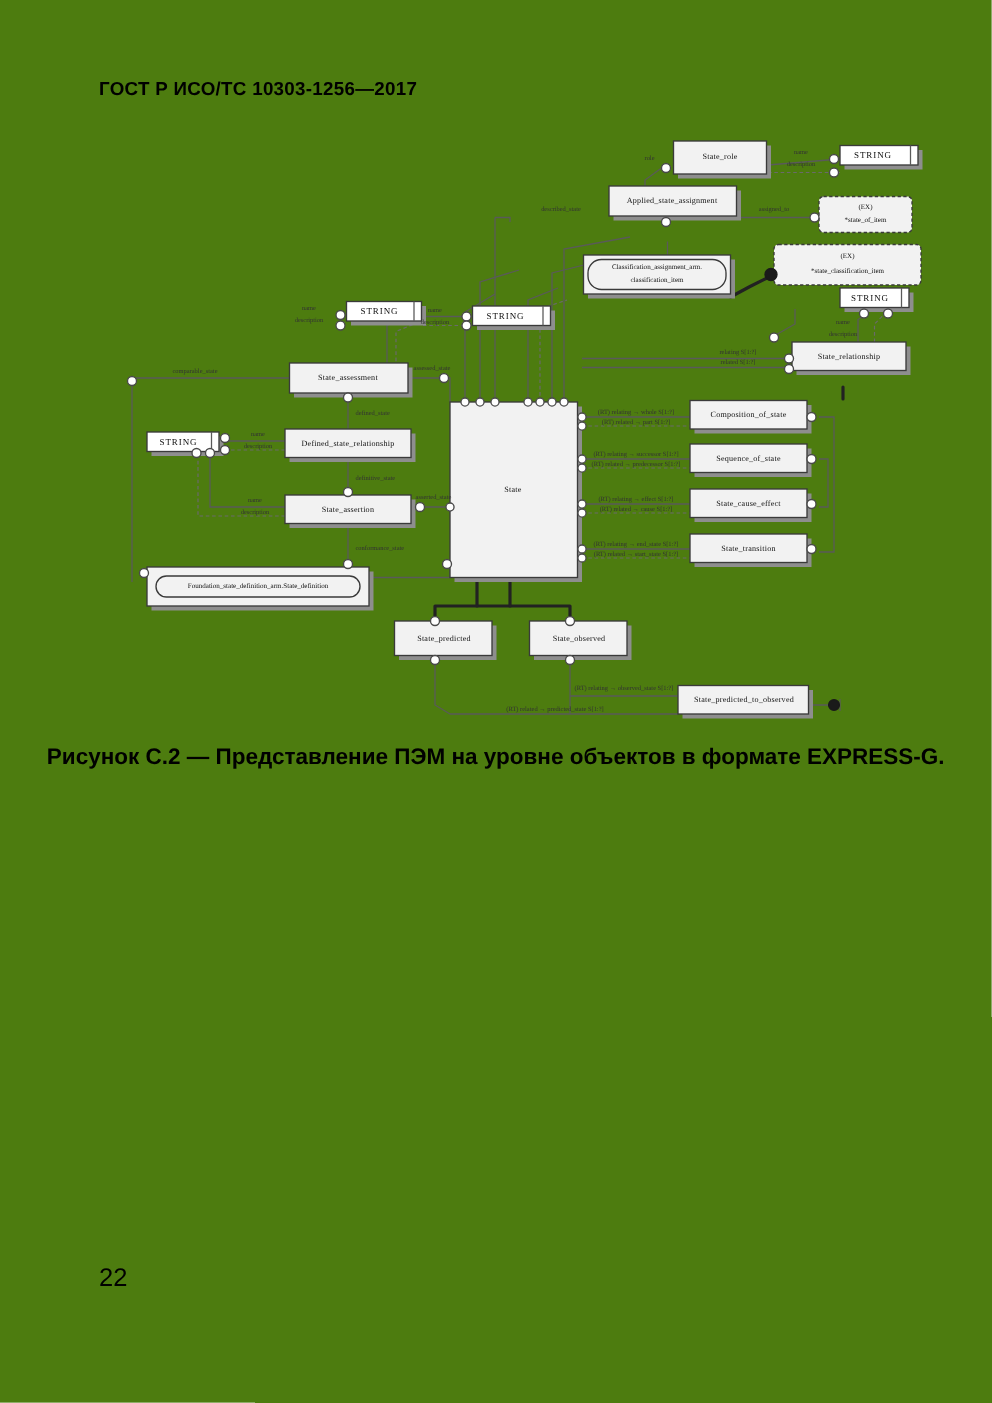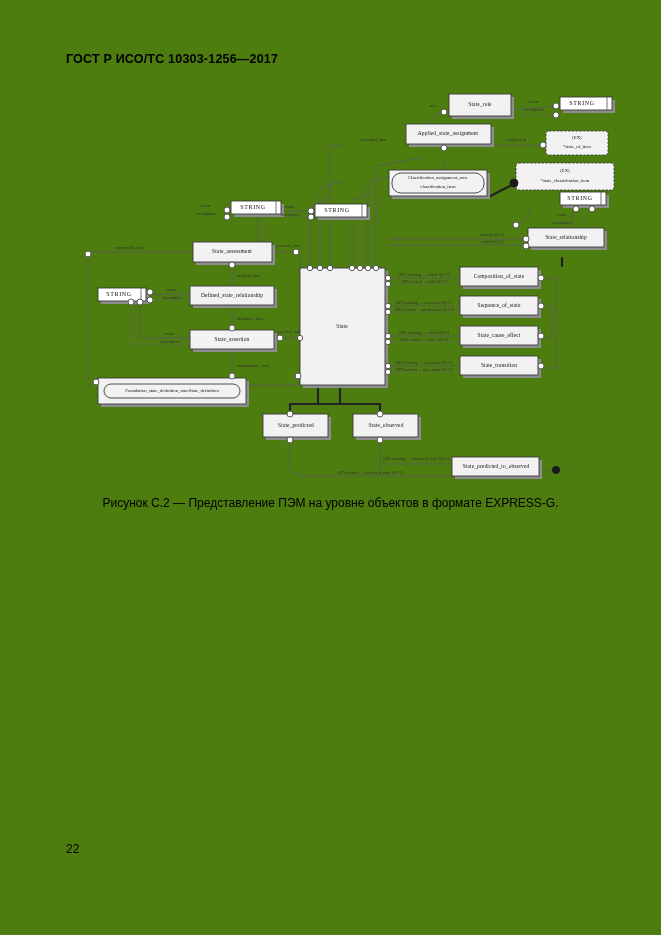"Рисунок С.2 — Представление ПЭМ" .figure-caption { font-size: 12px -> 15px; font-weight: none -> bold }
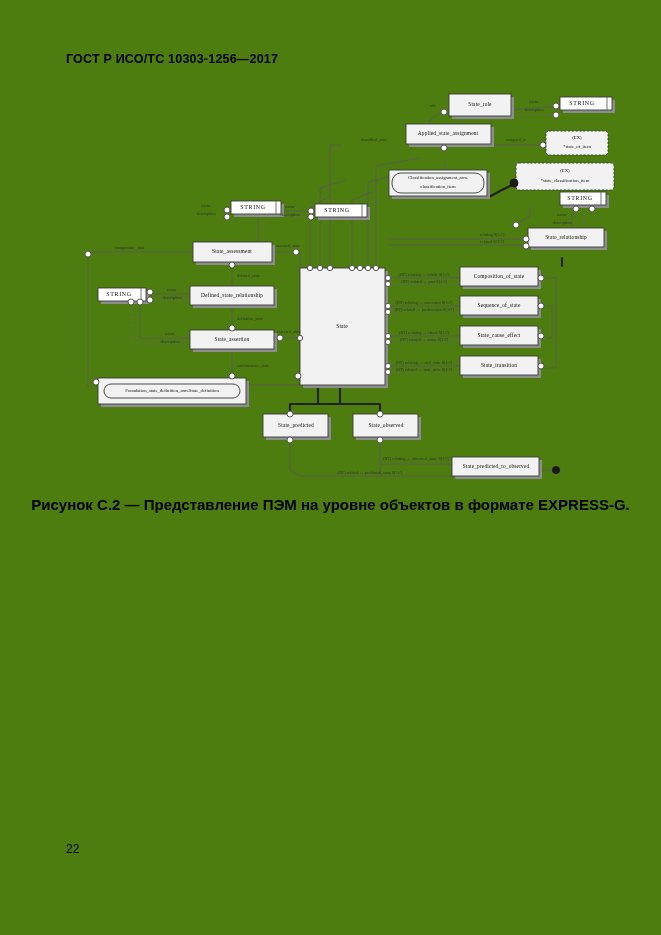"22" .page-number { font-size: 12px -> 17px }
